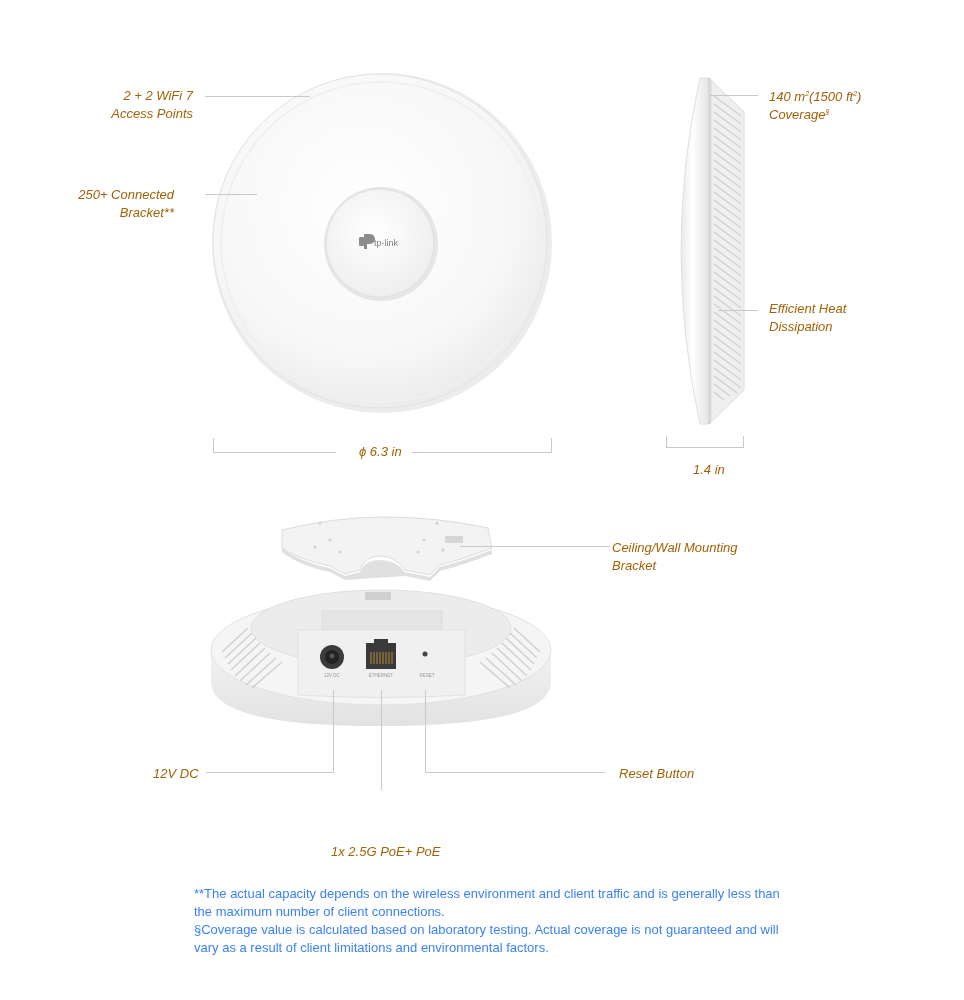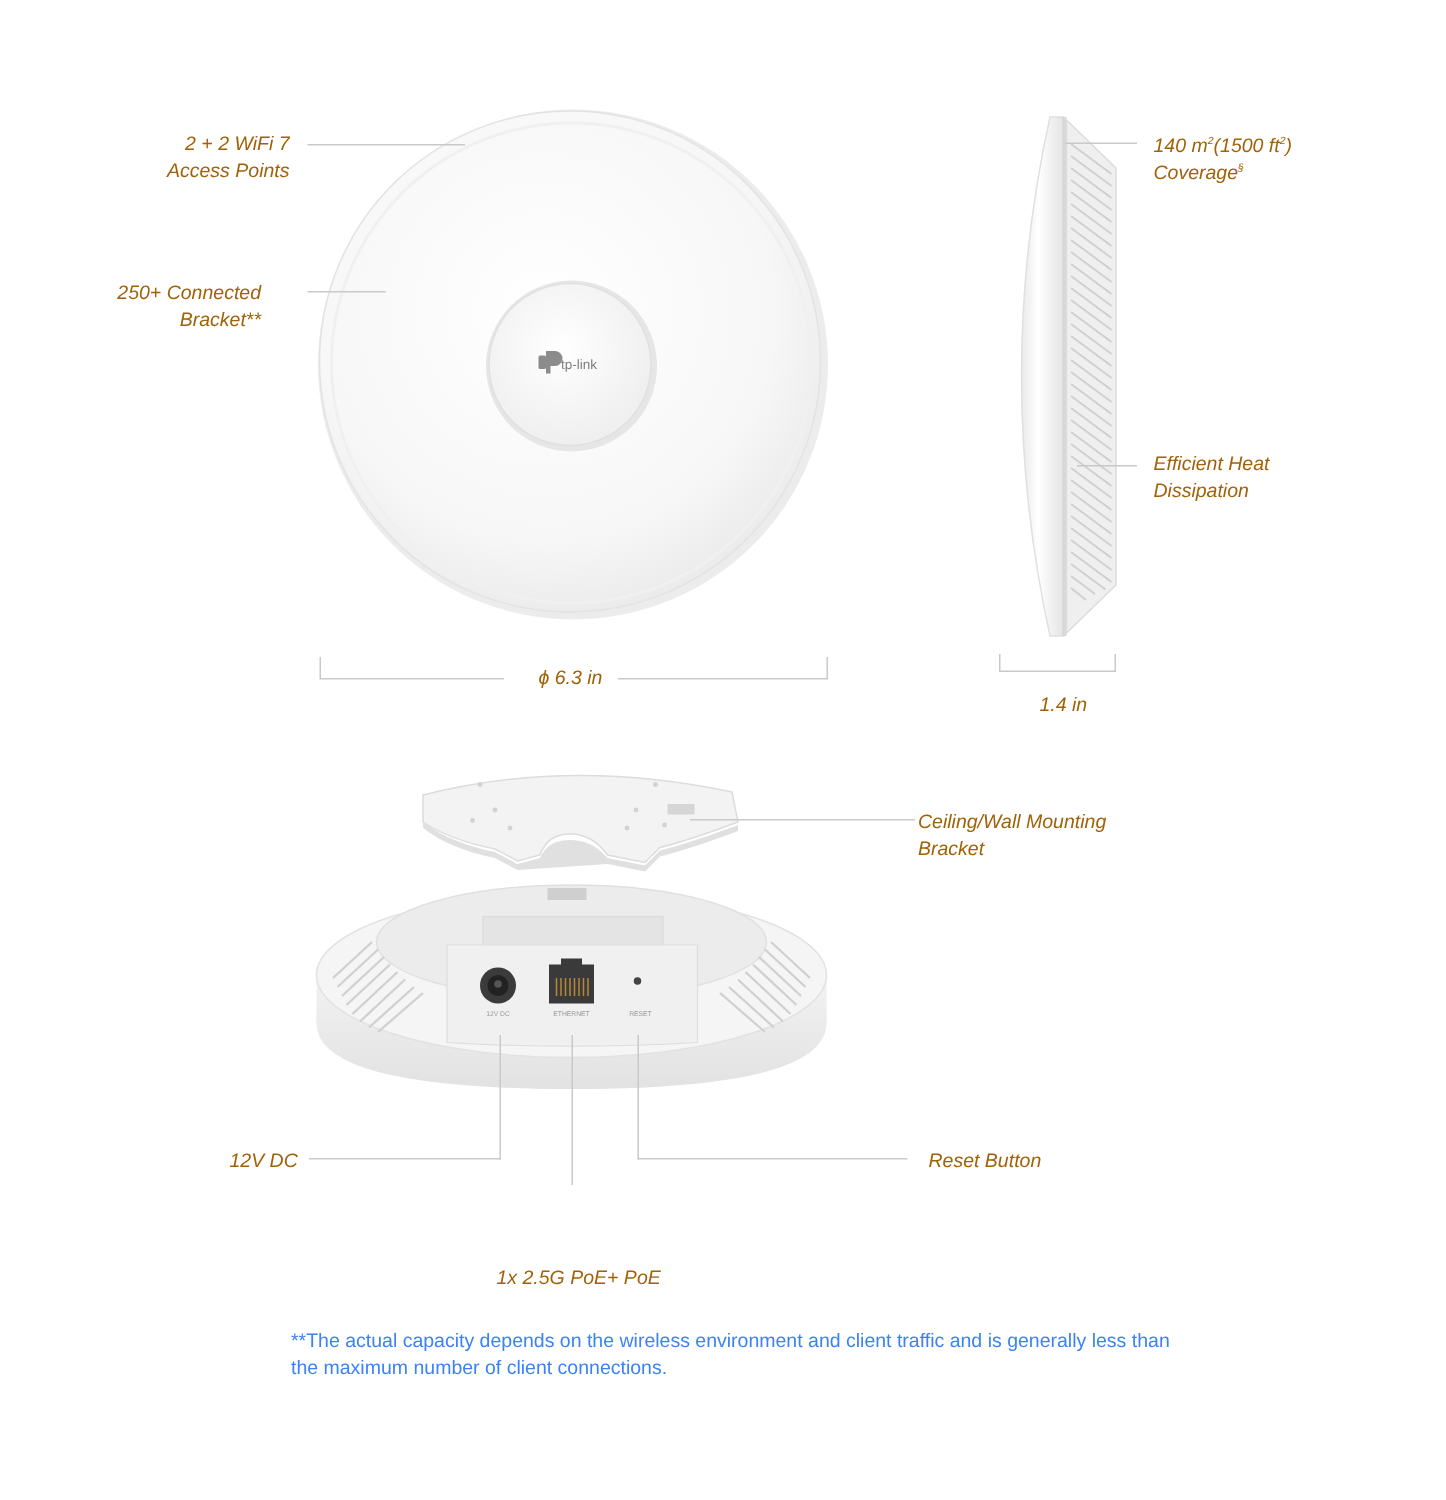"§Coverage value is calculated based" p { html: none -> <p>§Coverage value is calculated based on laboratory testing. Actual coverage is not guaranteed and will vary as a result of client limitations and environmental factors.</p> }
